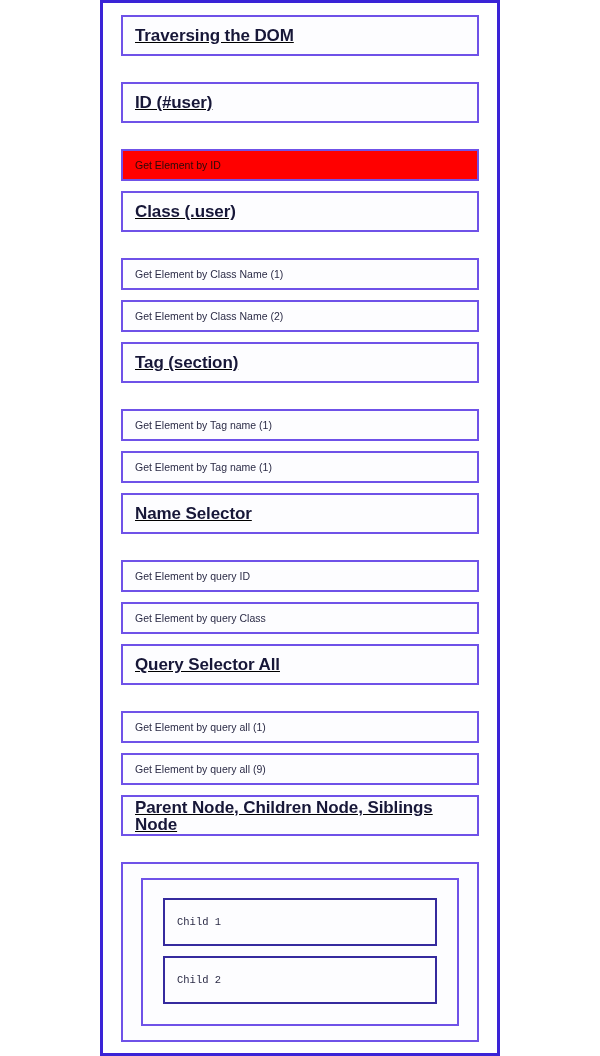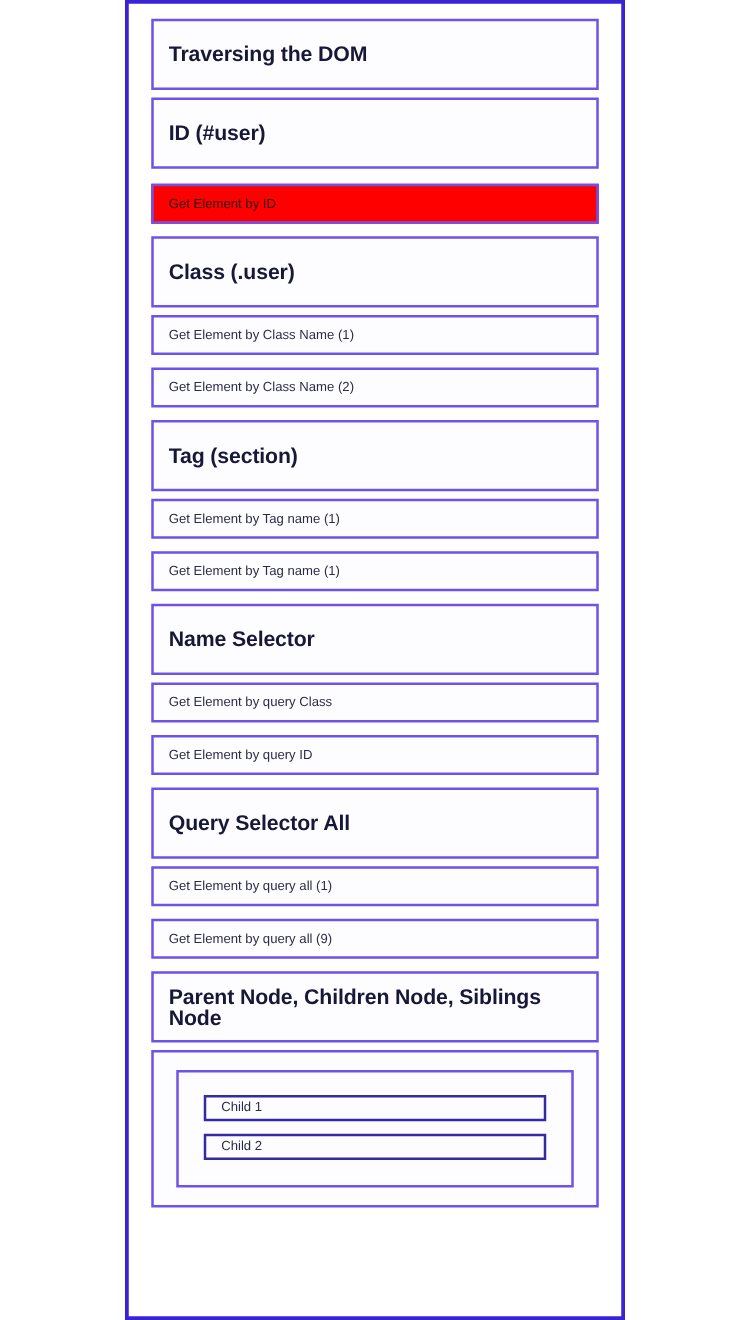"Traversing the DOM" .heading-box { height: 57px -> 41px; margin-bottom: 6px -> 26px; text-decoration: none -> underline }
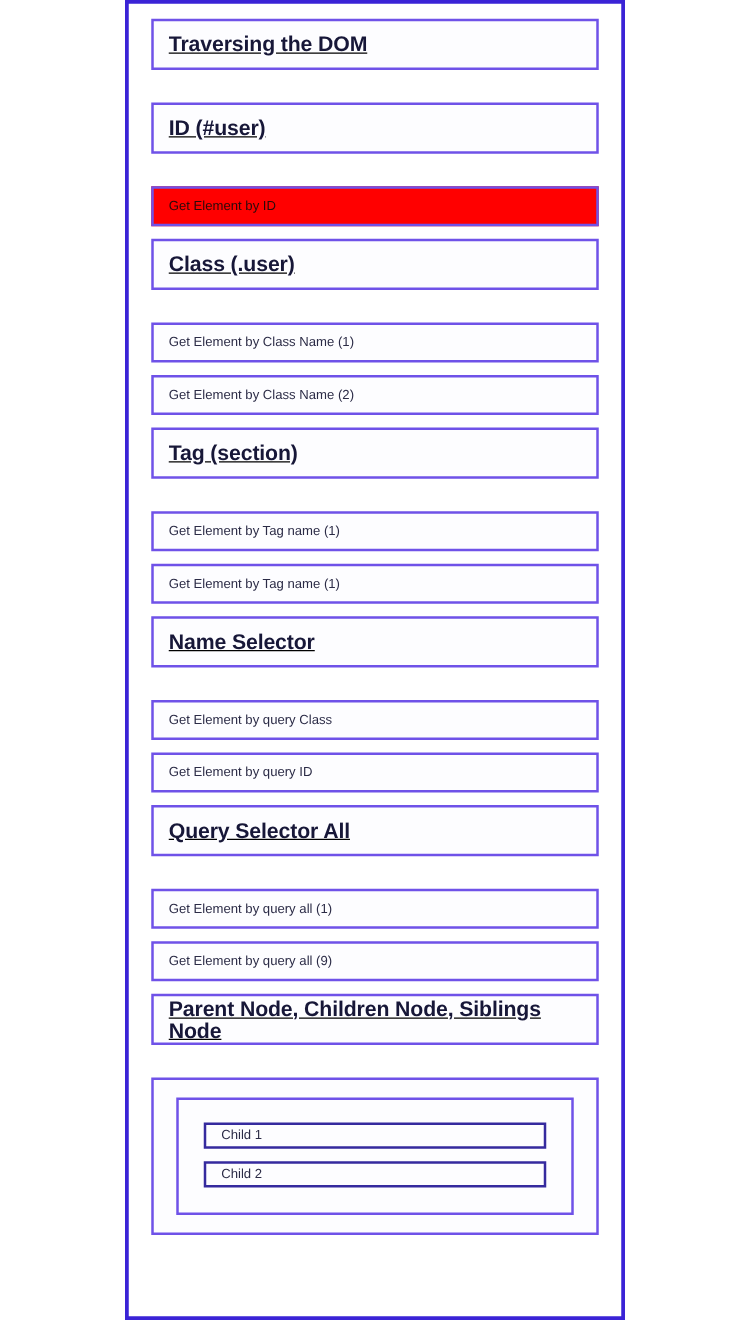"Get Element by query Class" div.box { order: before "Get Element by query ID" -> after "Get Element by query ID" }
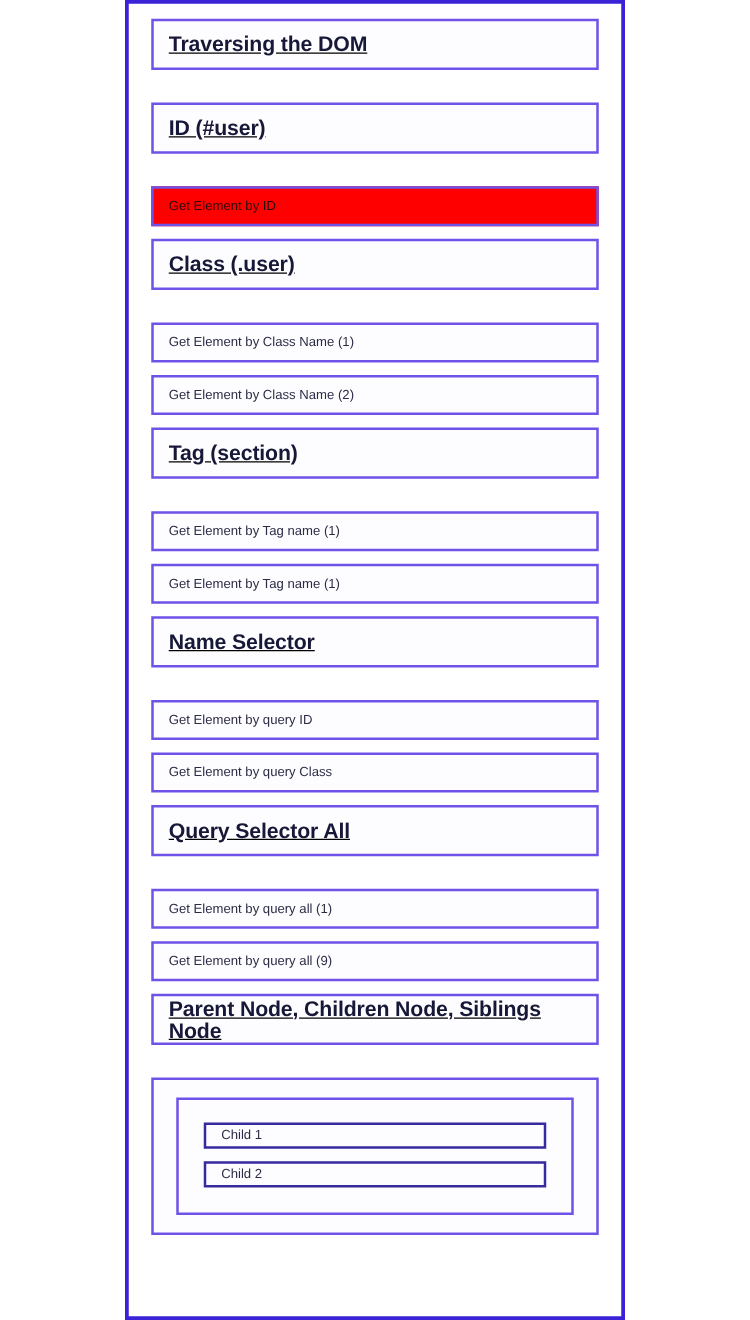"Child 1" .child-box { font-family: none -> Liberation Mono, monospace; height: 21px -> 48px }
